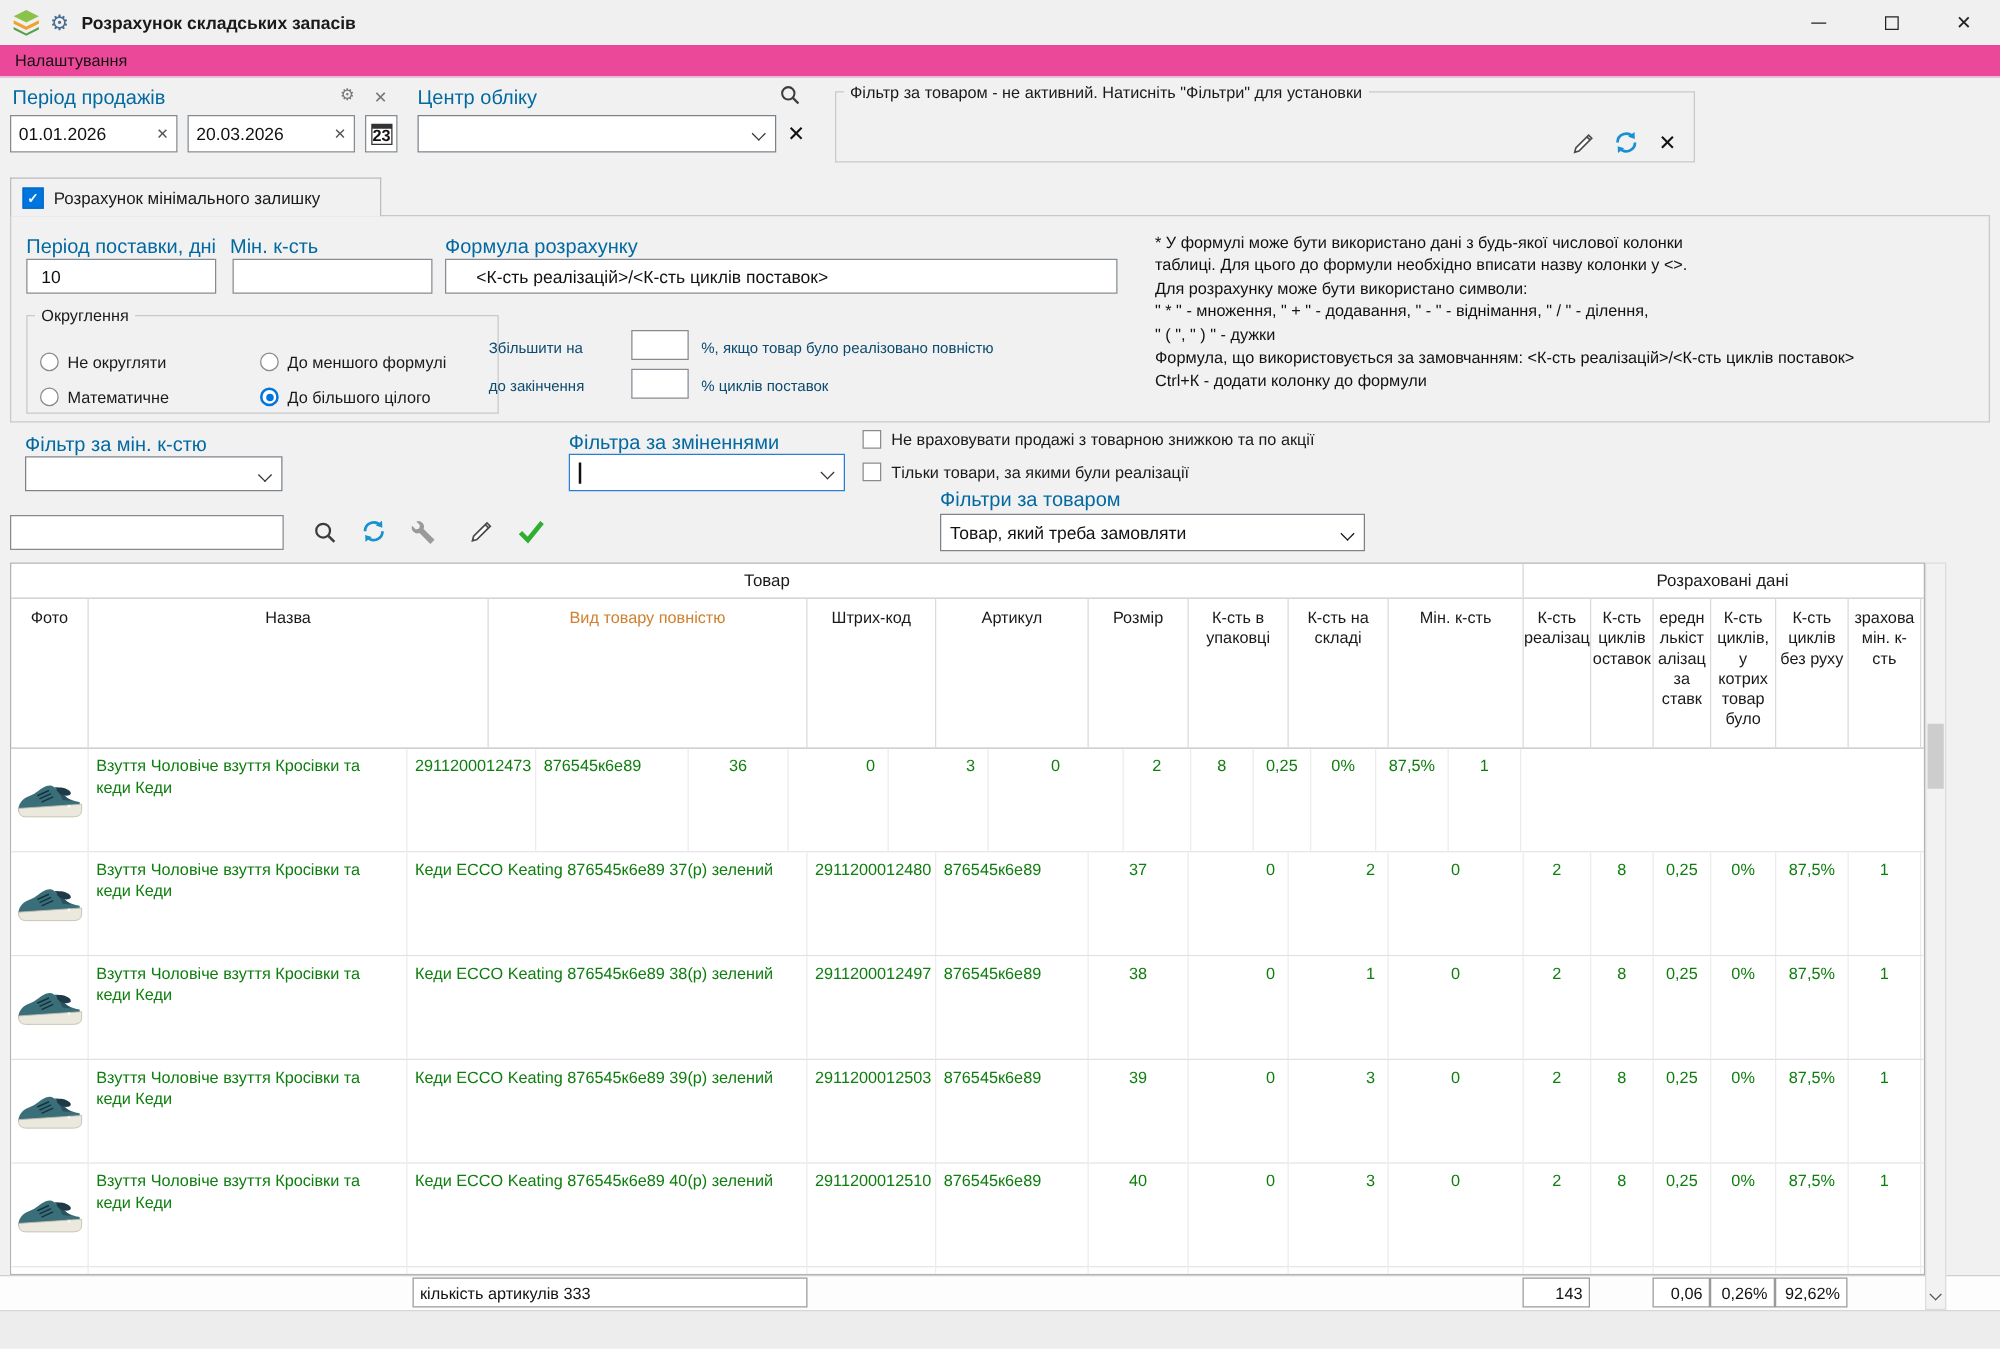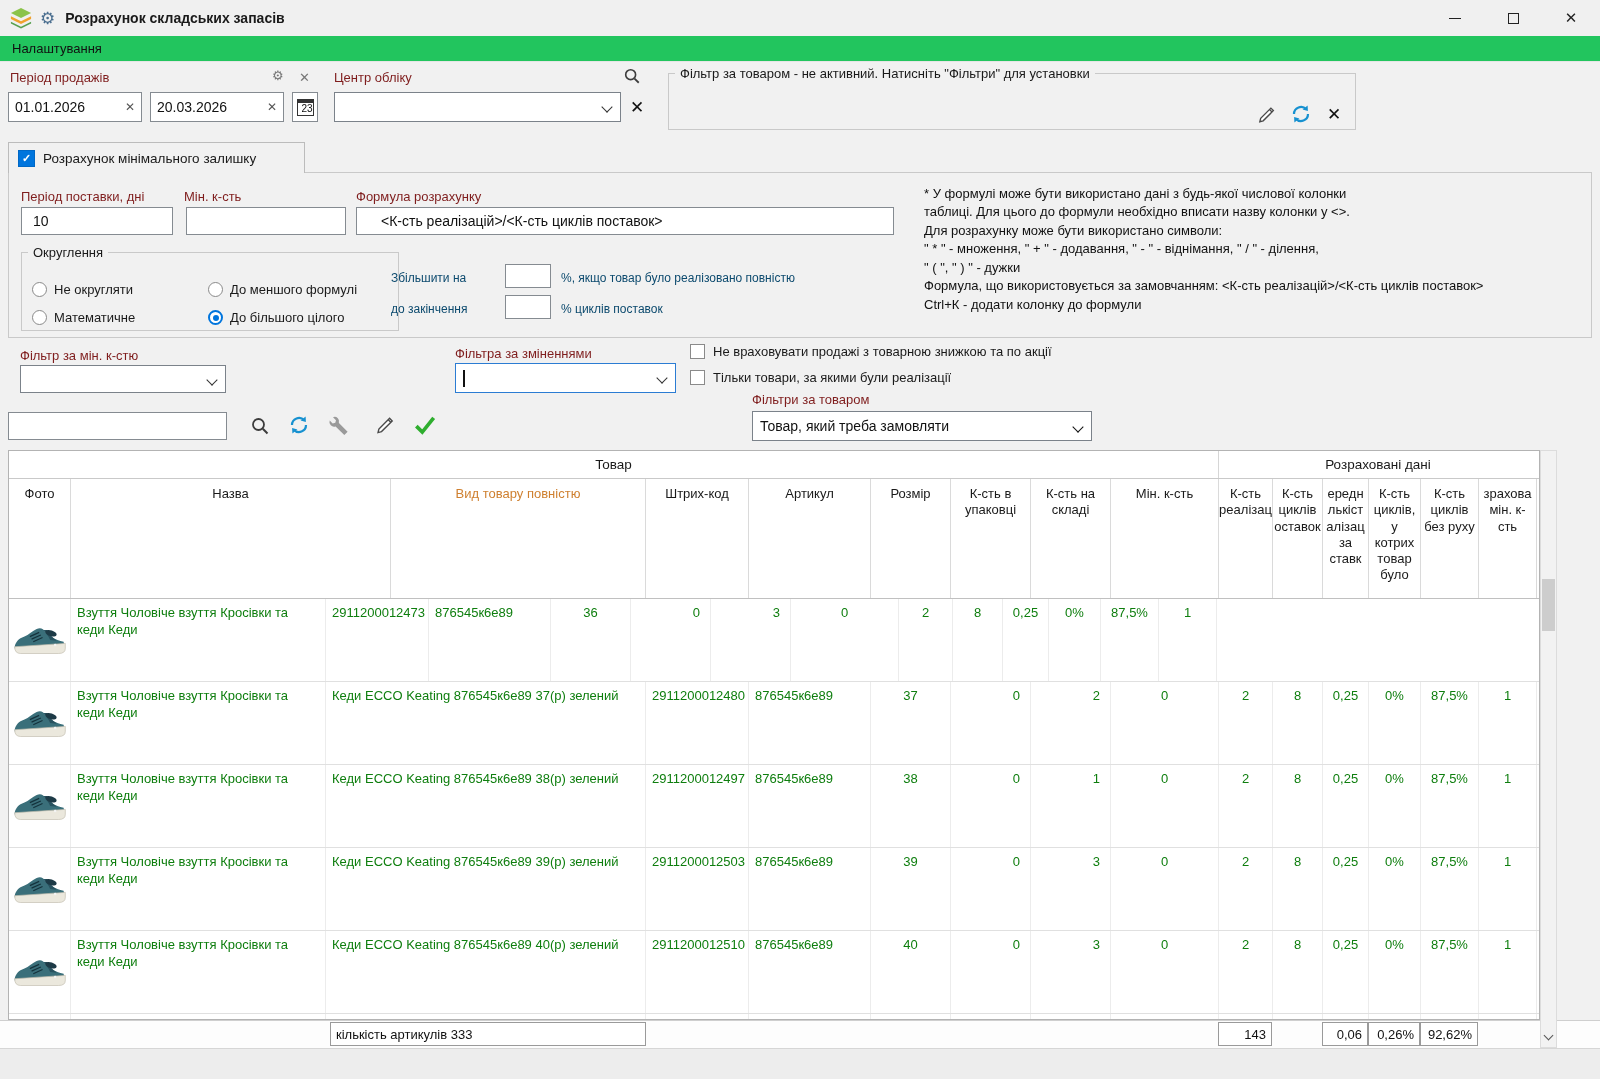"Налаштування" .menubar { background: #22c55e -> #ec4899 }
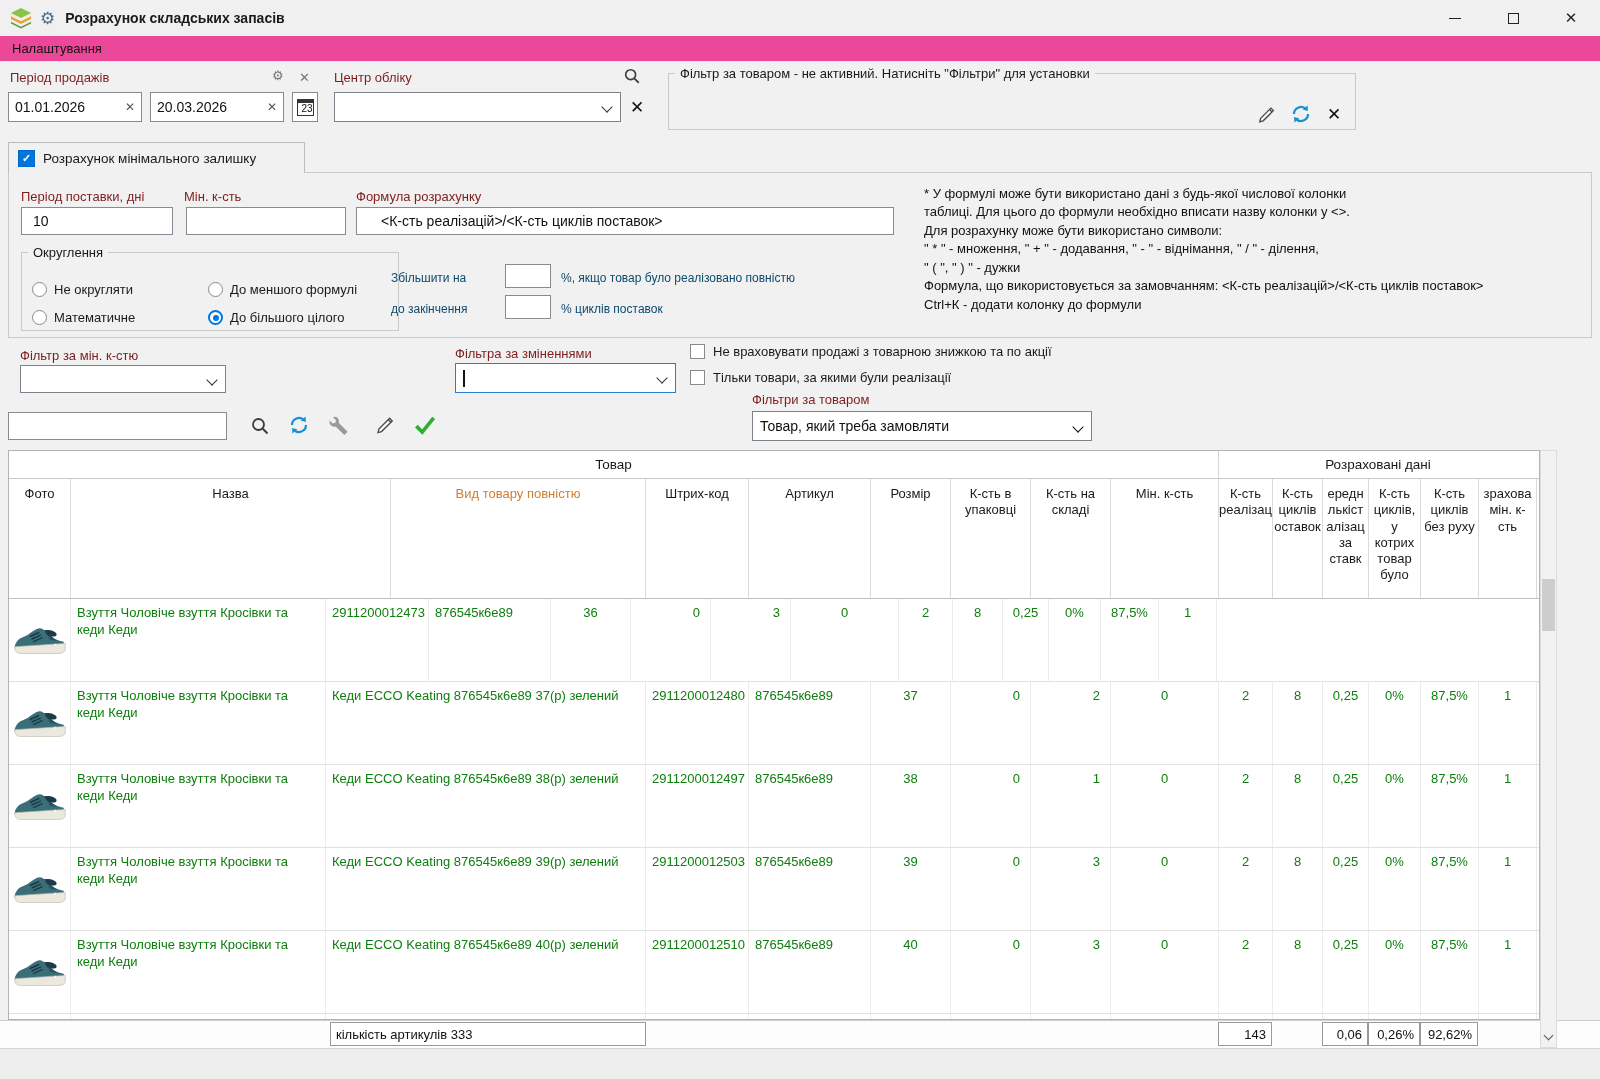"Період продажів" .cap { color: #7f1d1d -> #0369a1; font-size: 13px -> 16px }
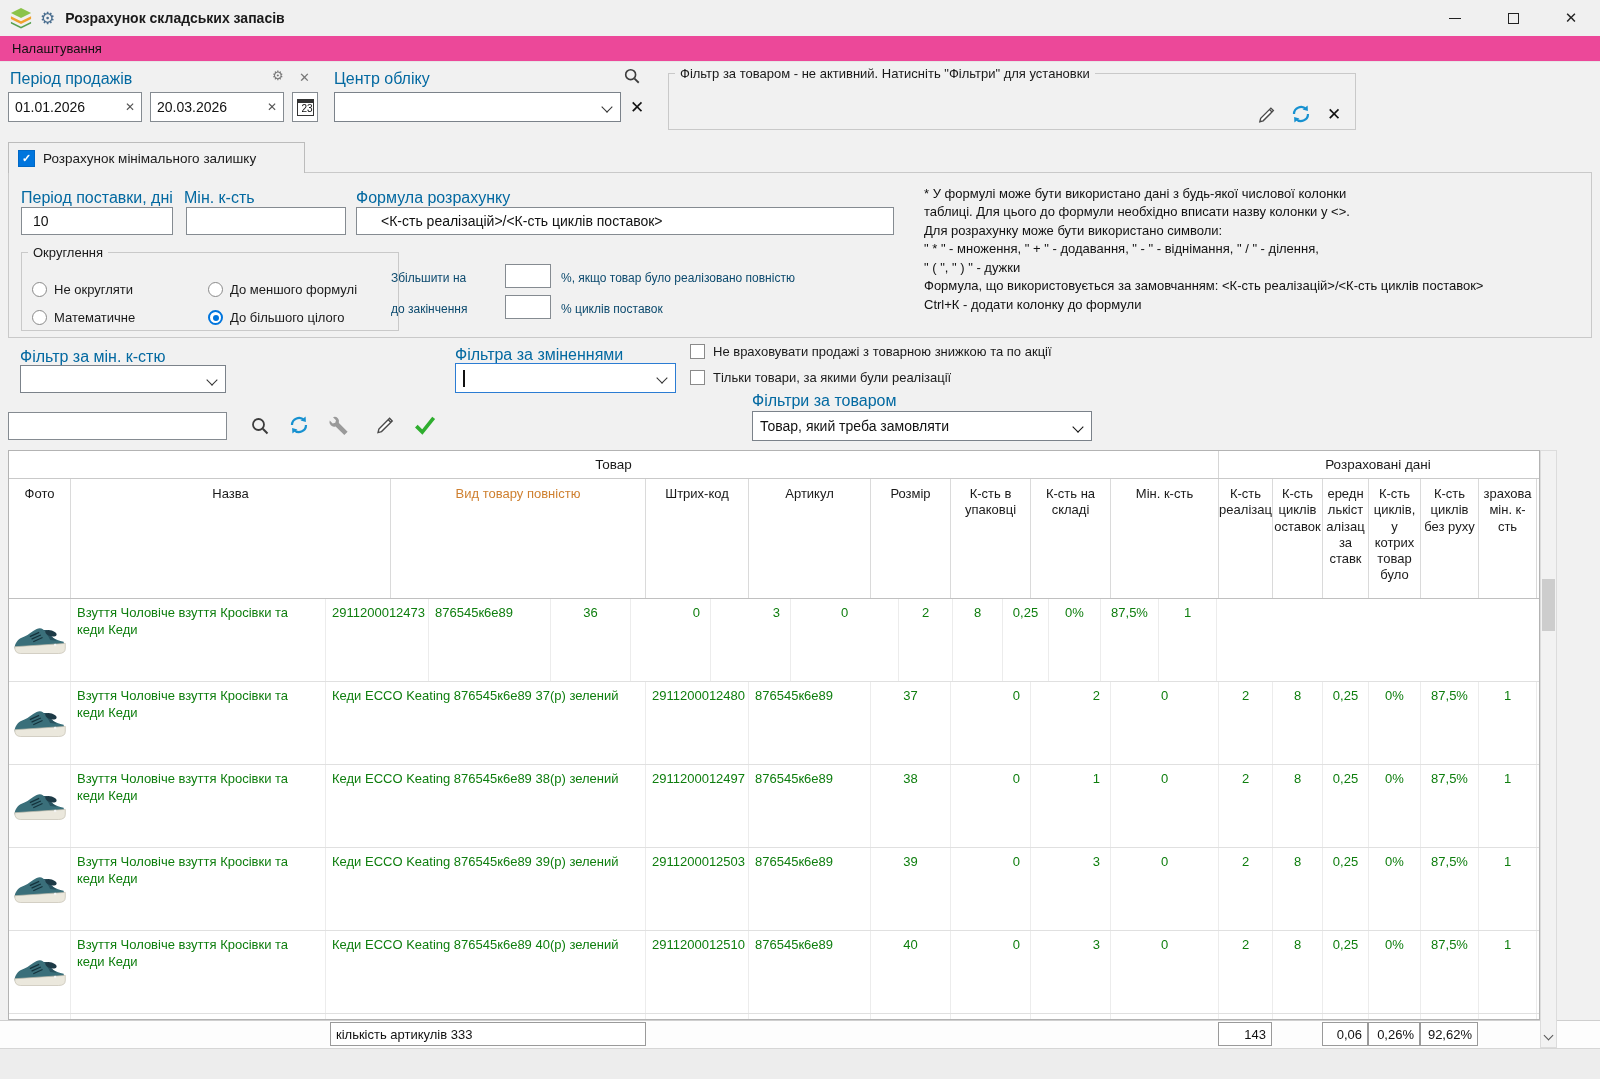"23" .cal-ic { font-size: 10px -> 13px; font-weight: 400 -> 700 }
